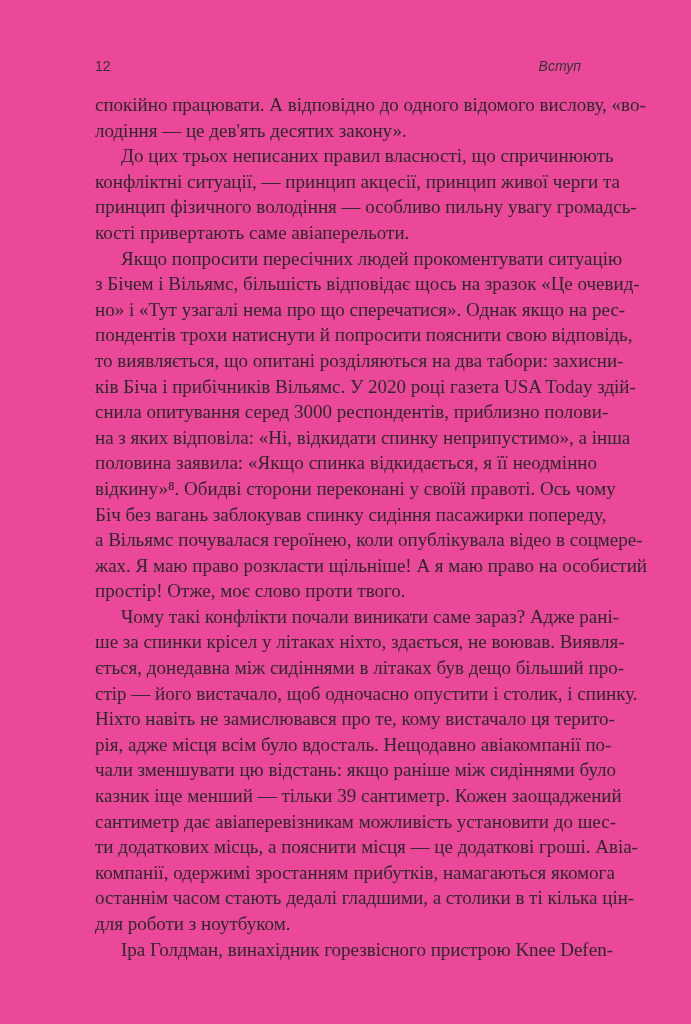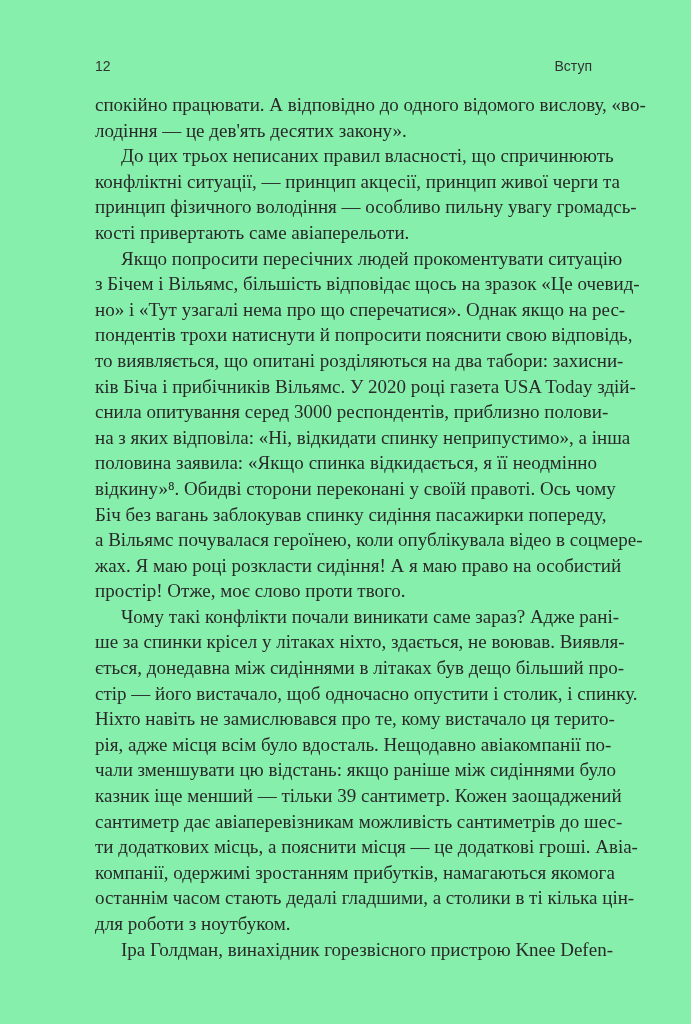"12" .page { background: #86efac -> #ec4899 }
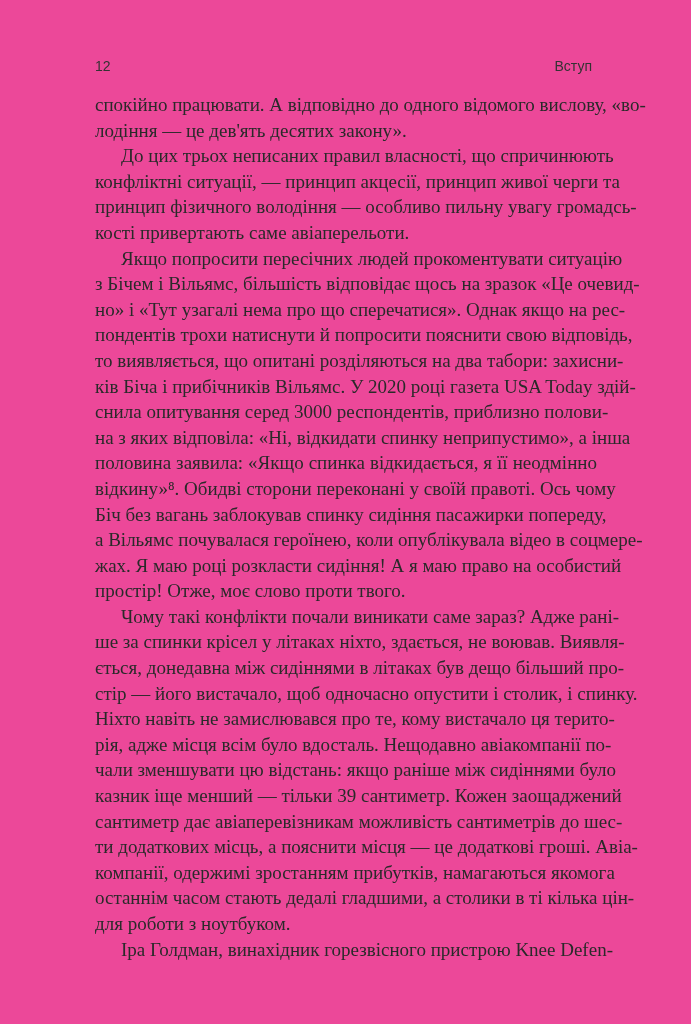"Вступ" .running { font-style: none -> italic; right: 5px -> 16px }
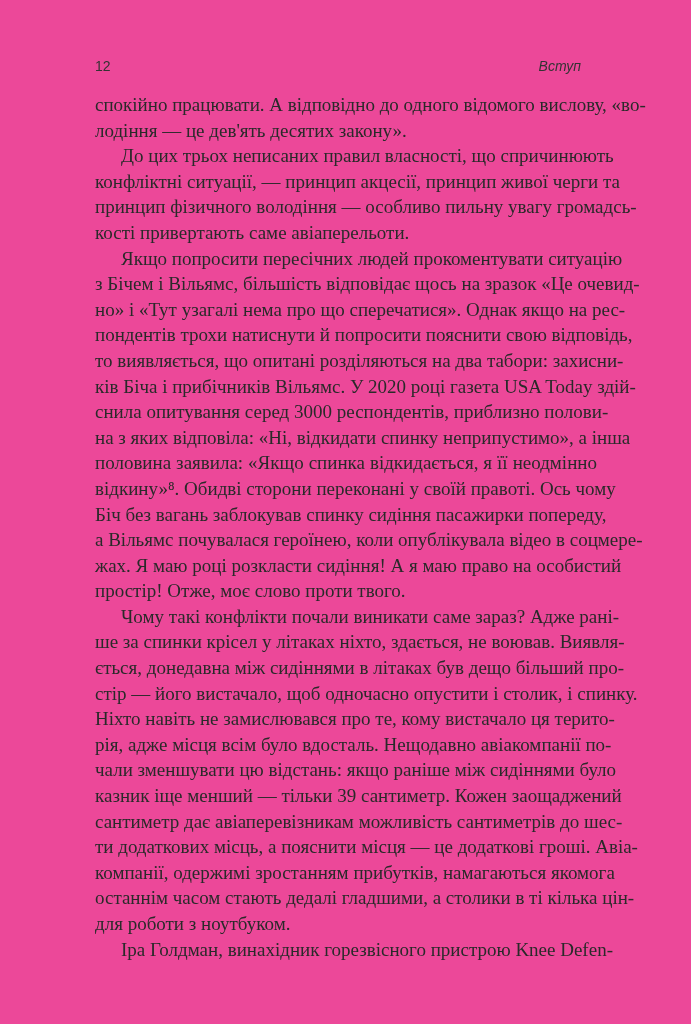"жах. Я маю році розкласти" div.line { text: році розкласти сидіння -> право розкласти щільніше }
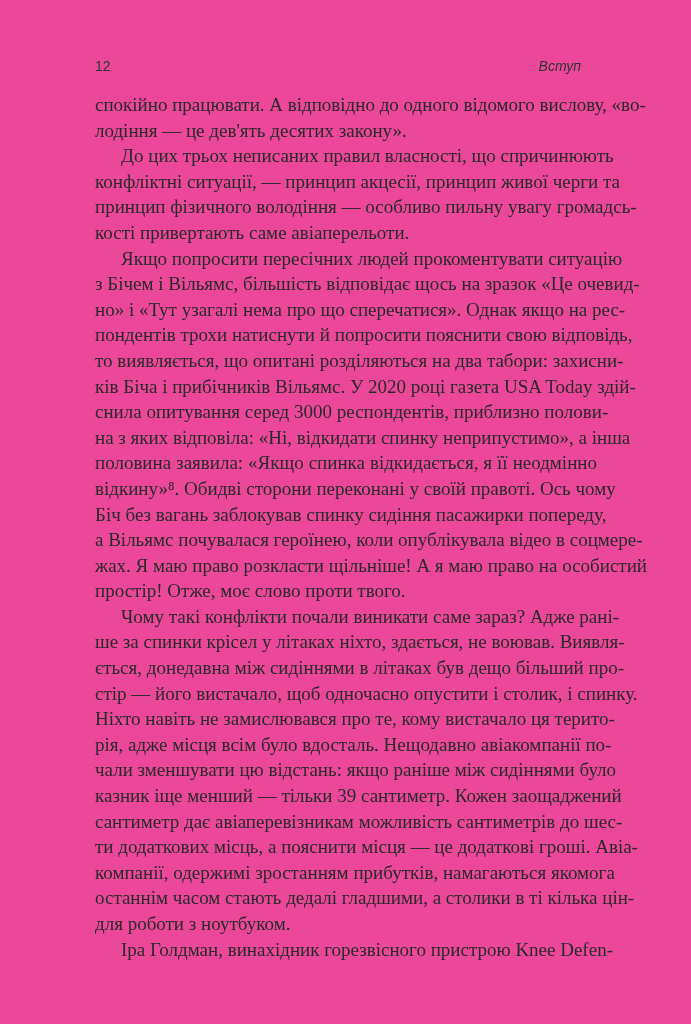"сантиметр дає авіаперевізникам" div.line { text: сантиметрів -> установити }
